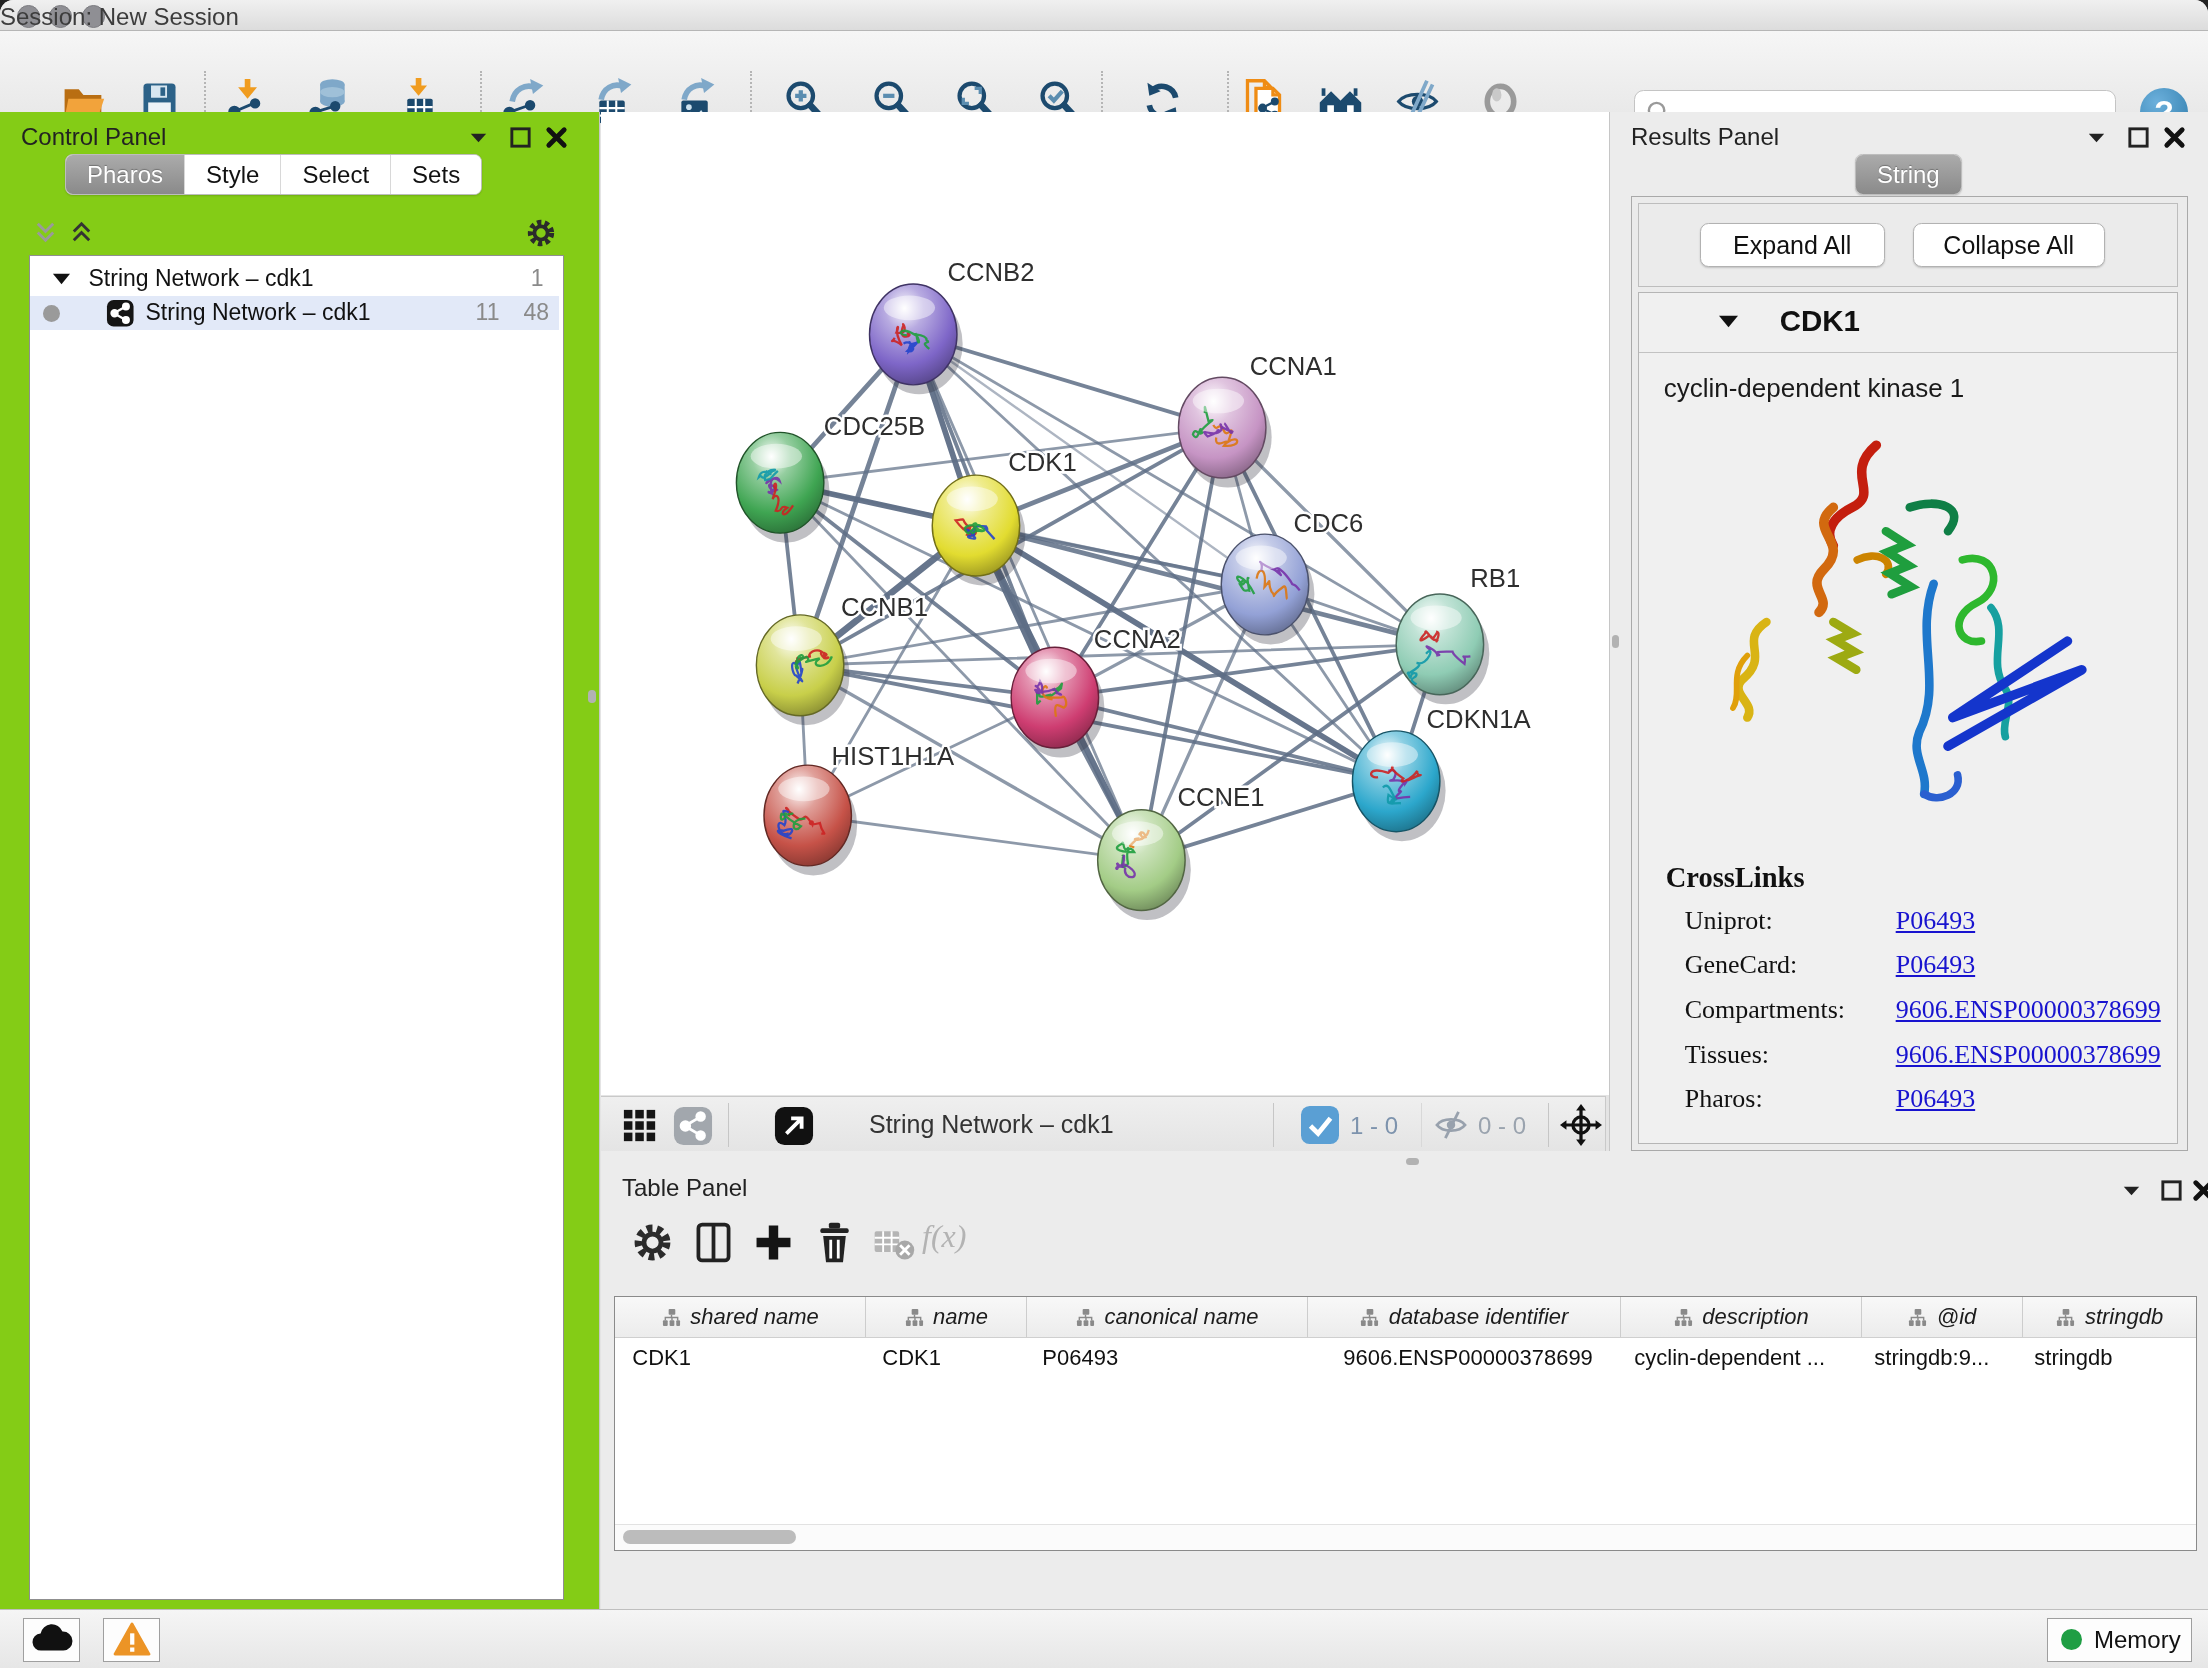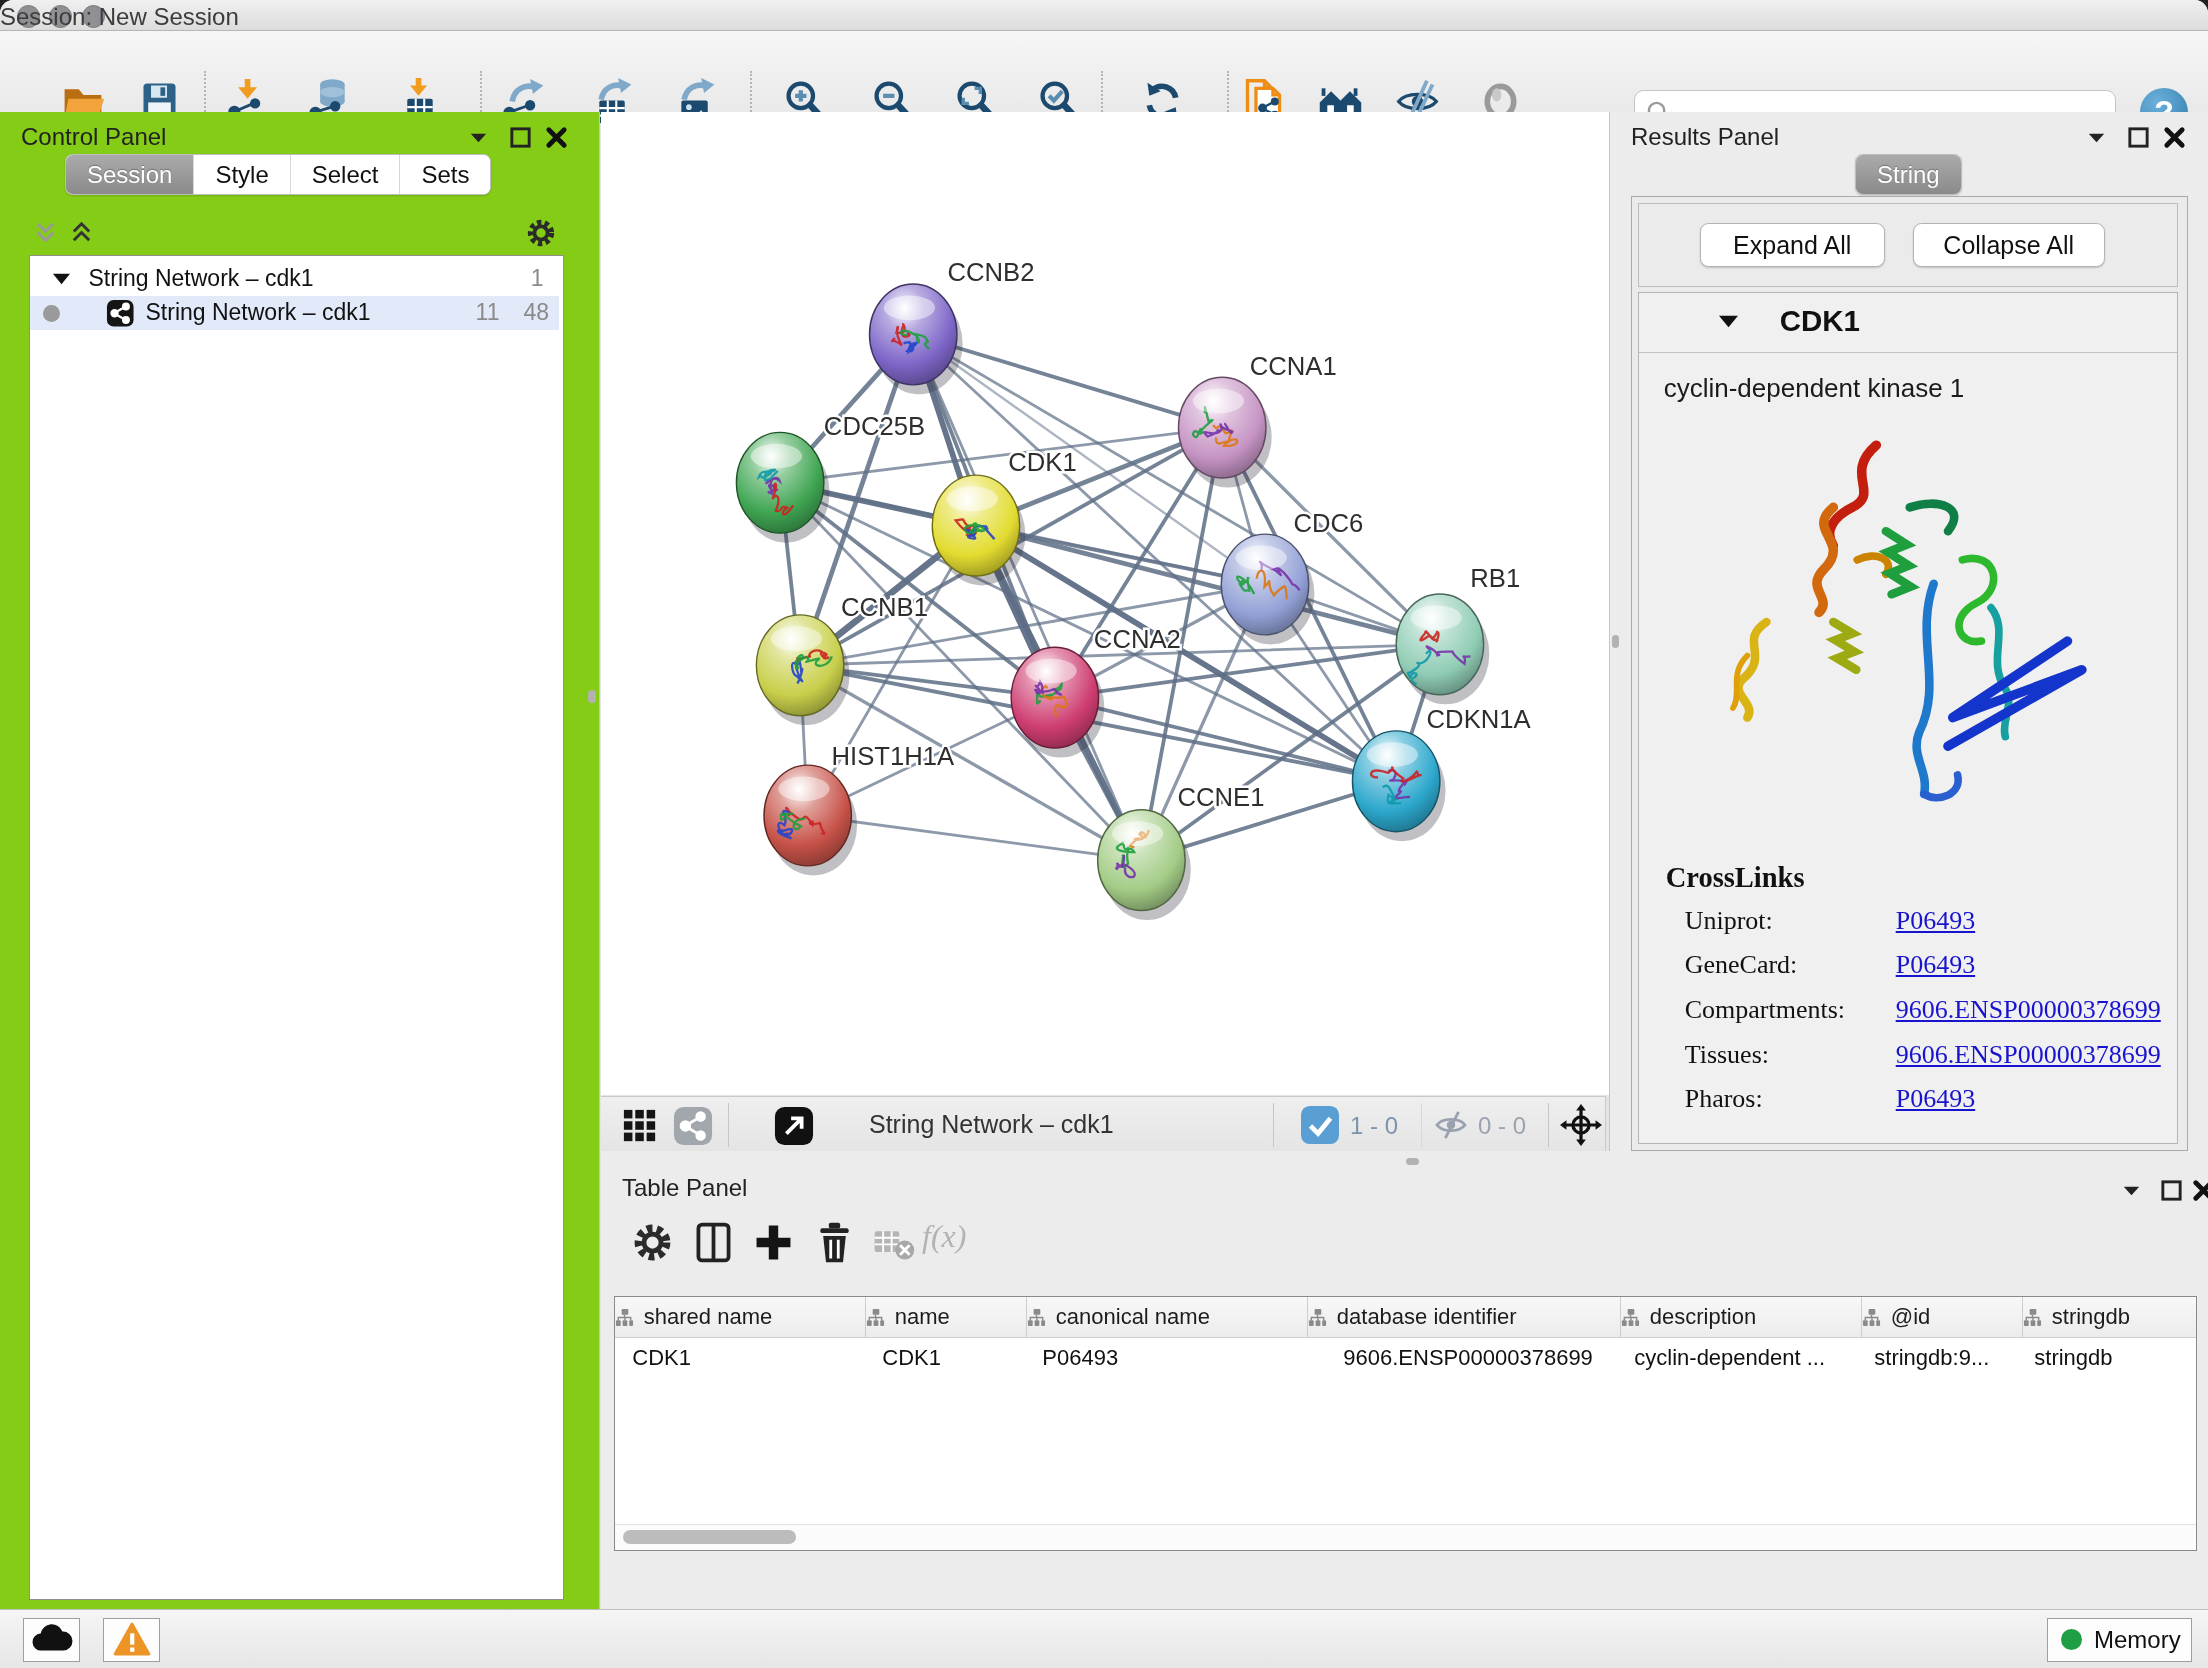"Session" div.seg { text: Session -> Pharos }
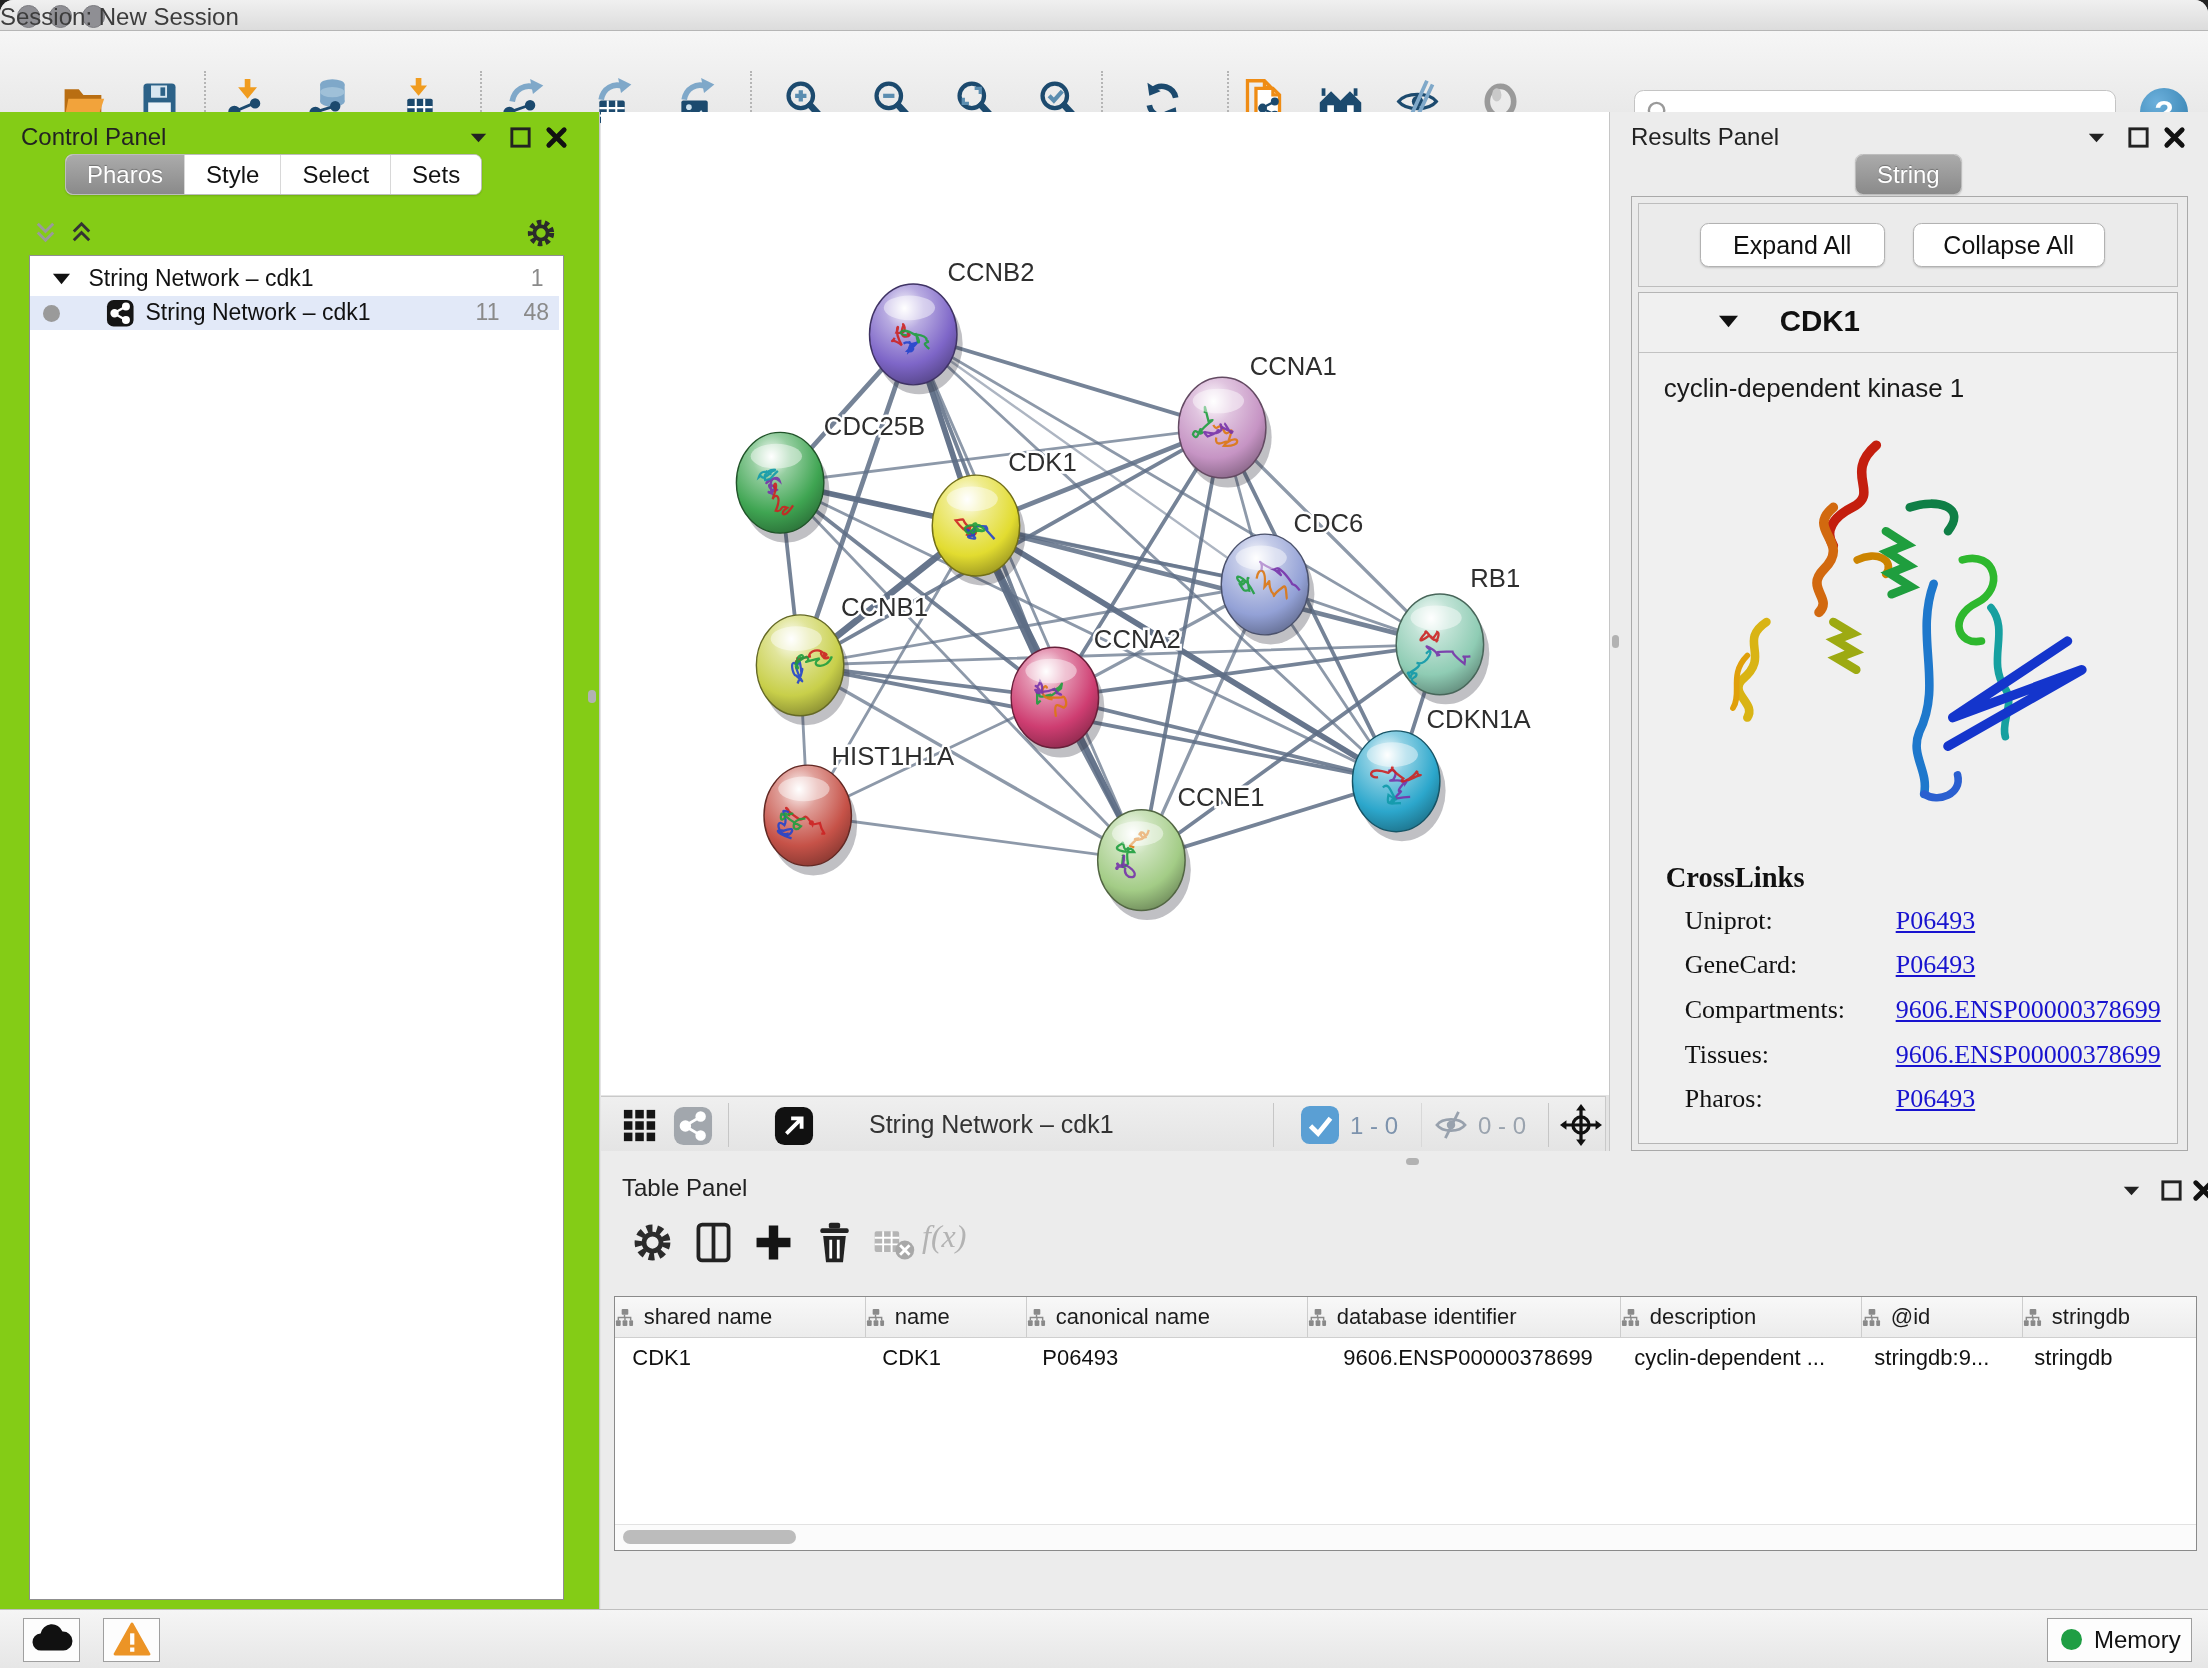"shared name" .th { font-style: none -> italic; justify-content: none -> center }
